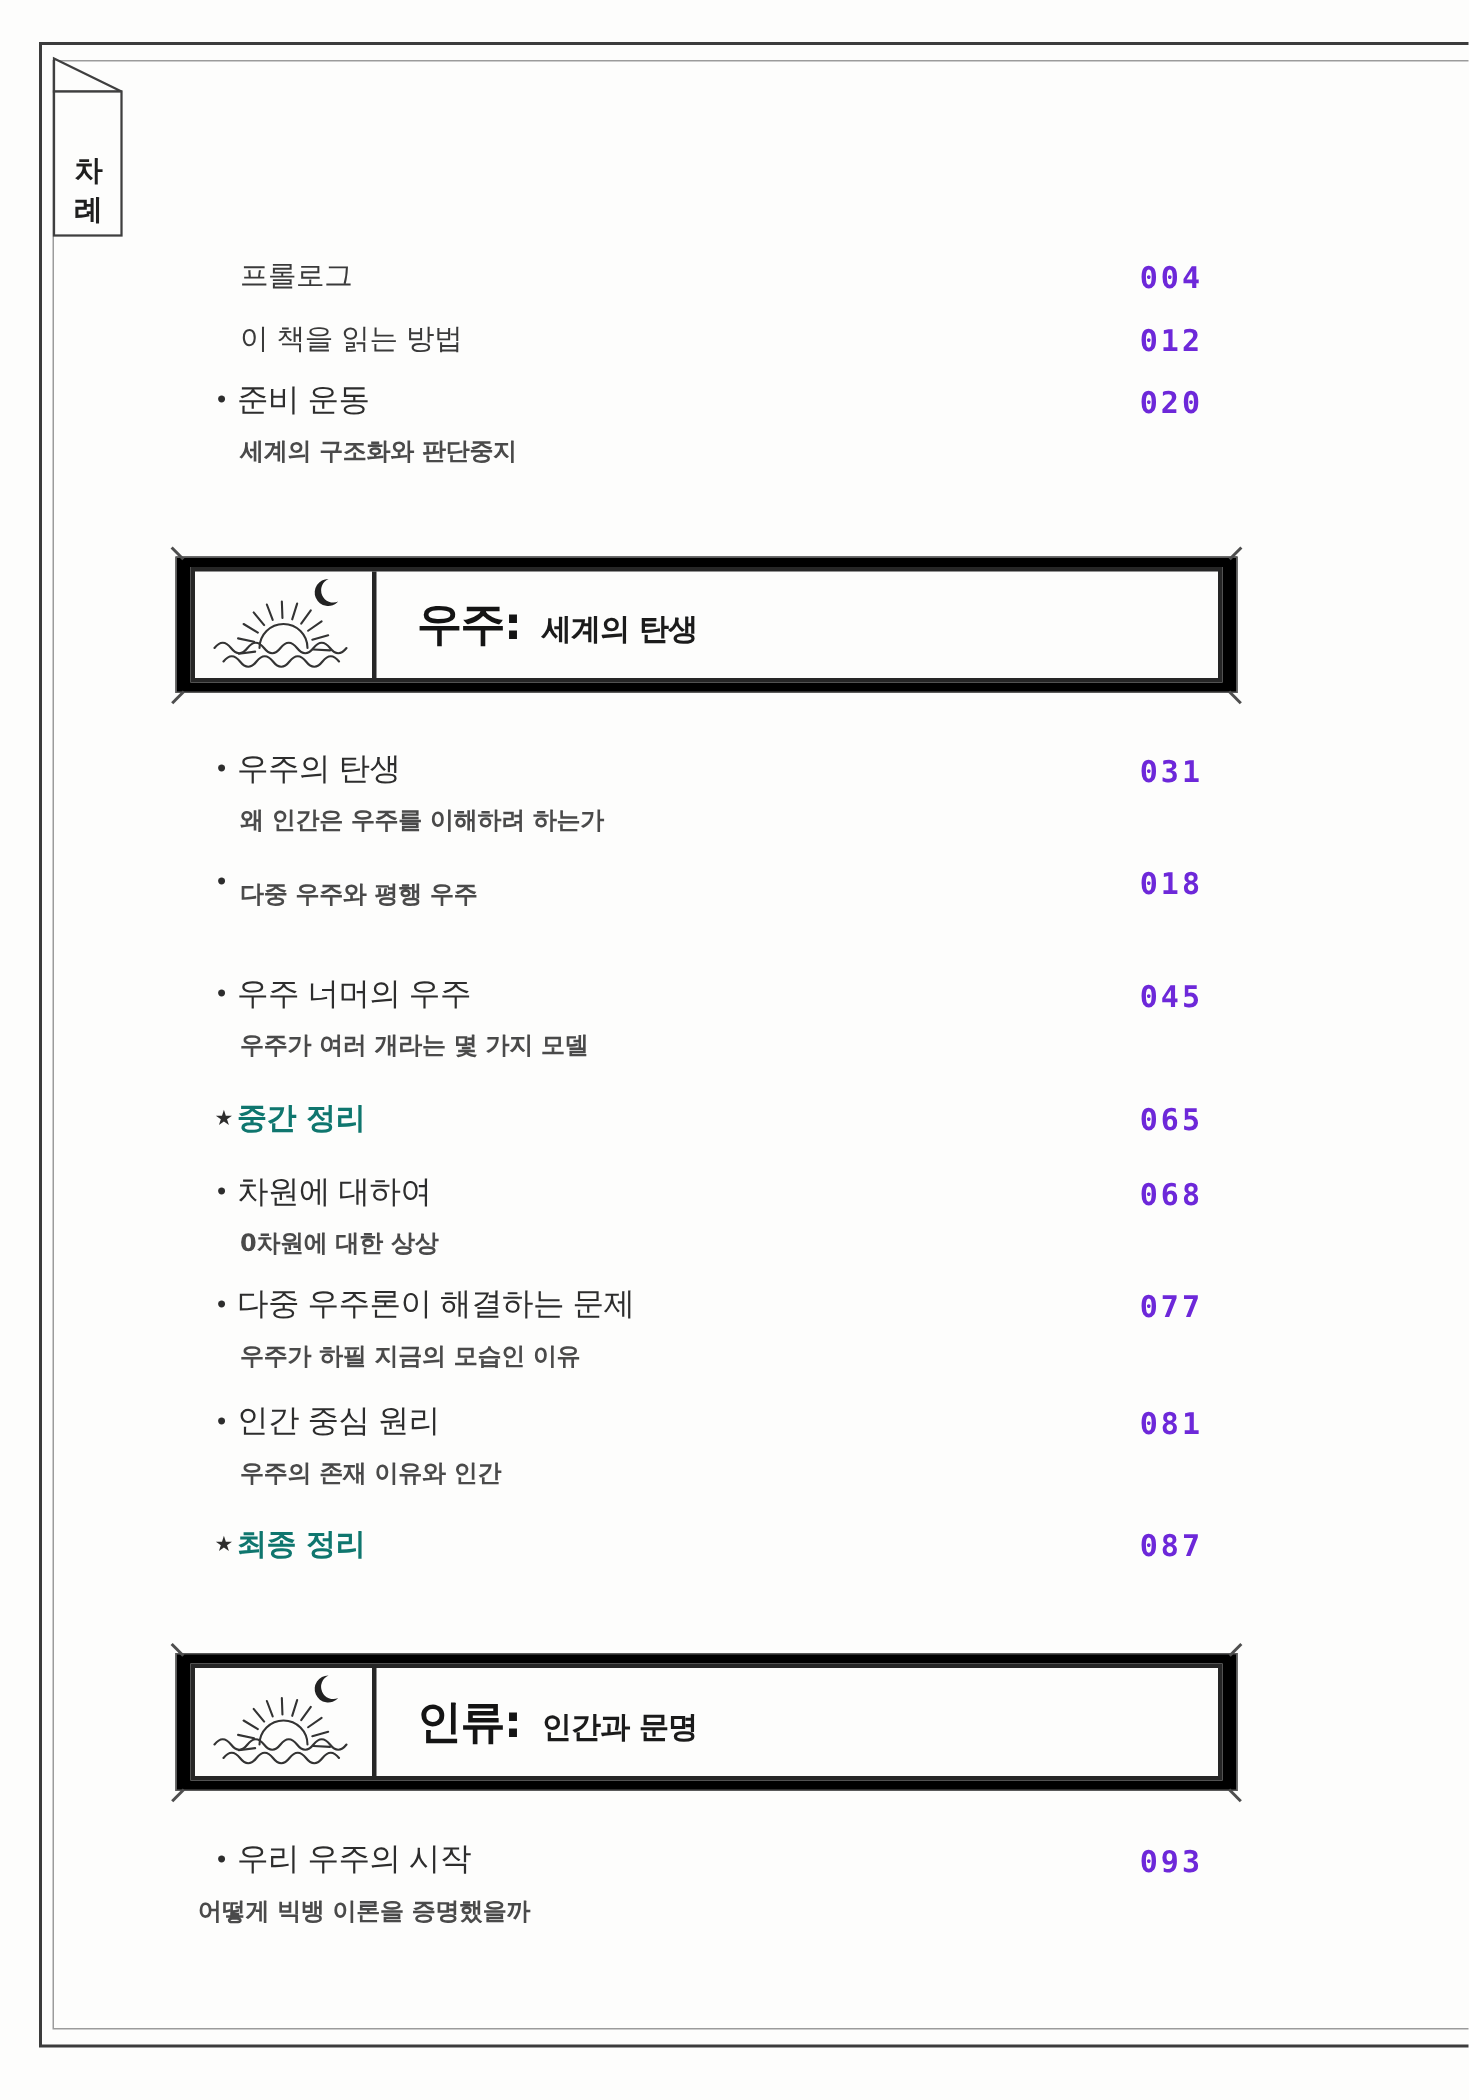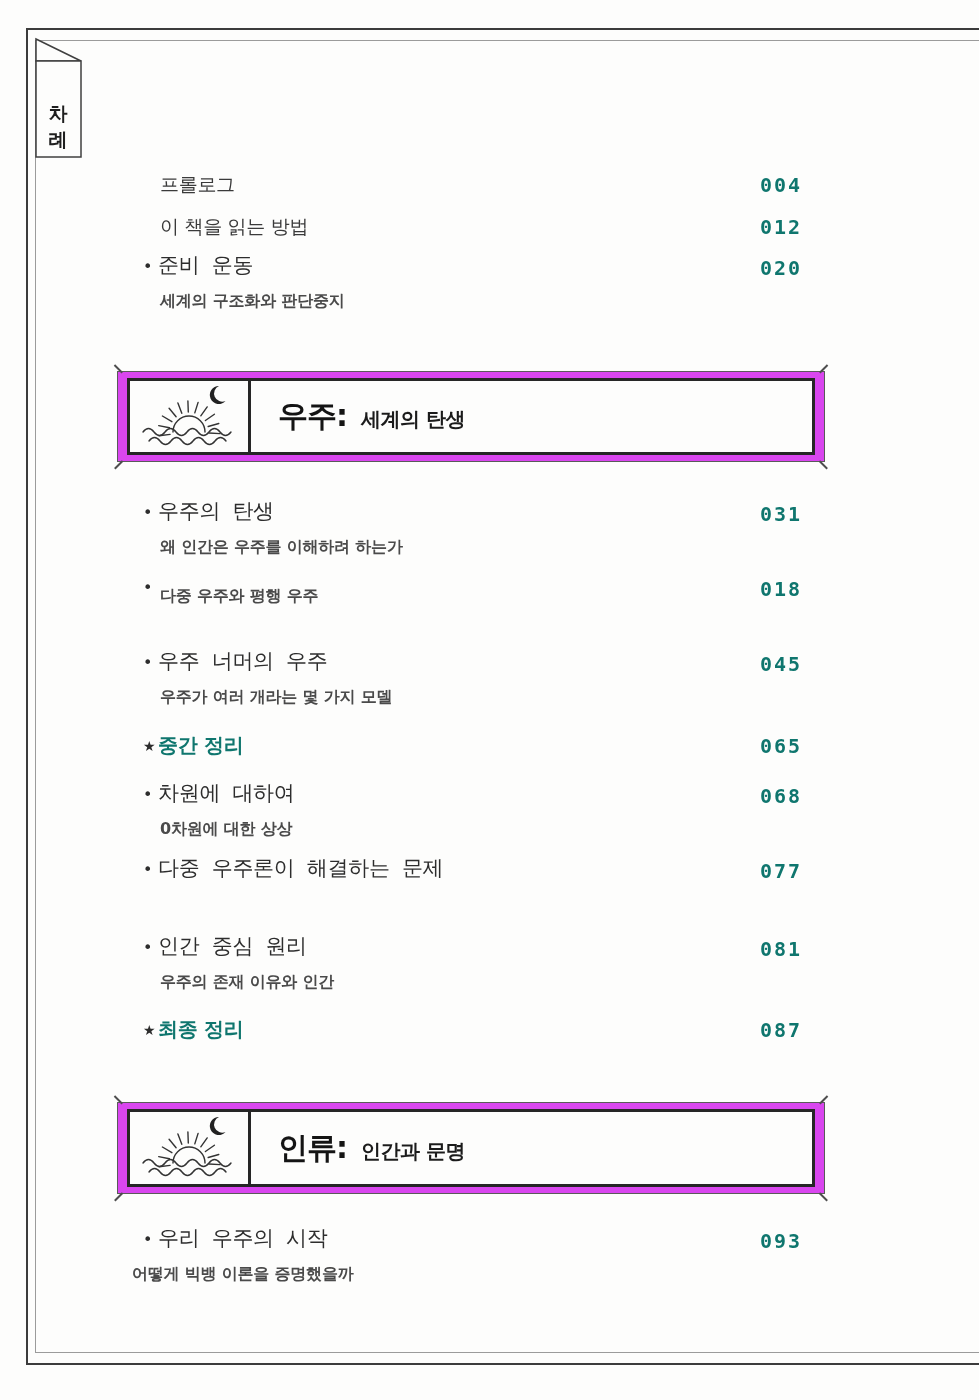"004" .pg { color: #0f766e -> #6d28d9 }
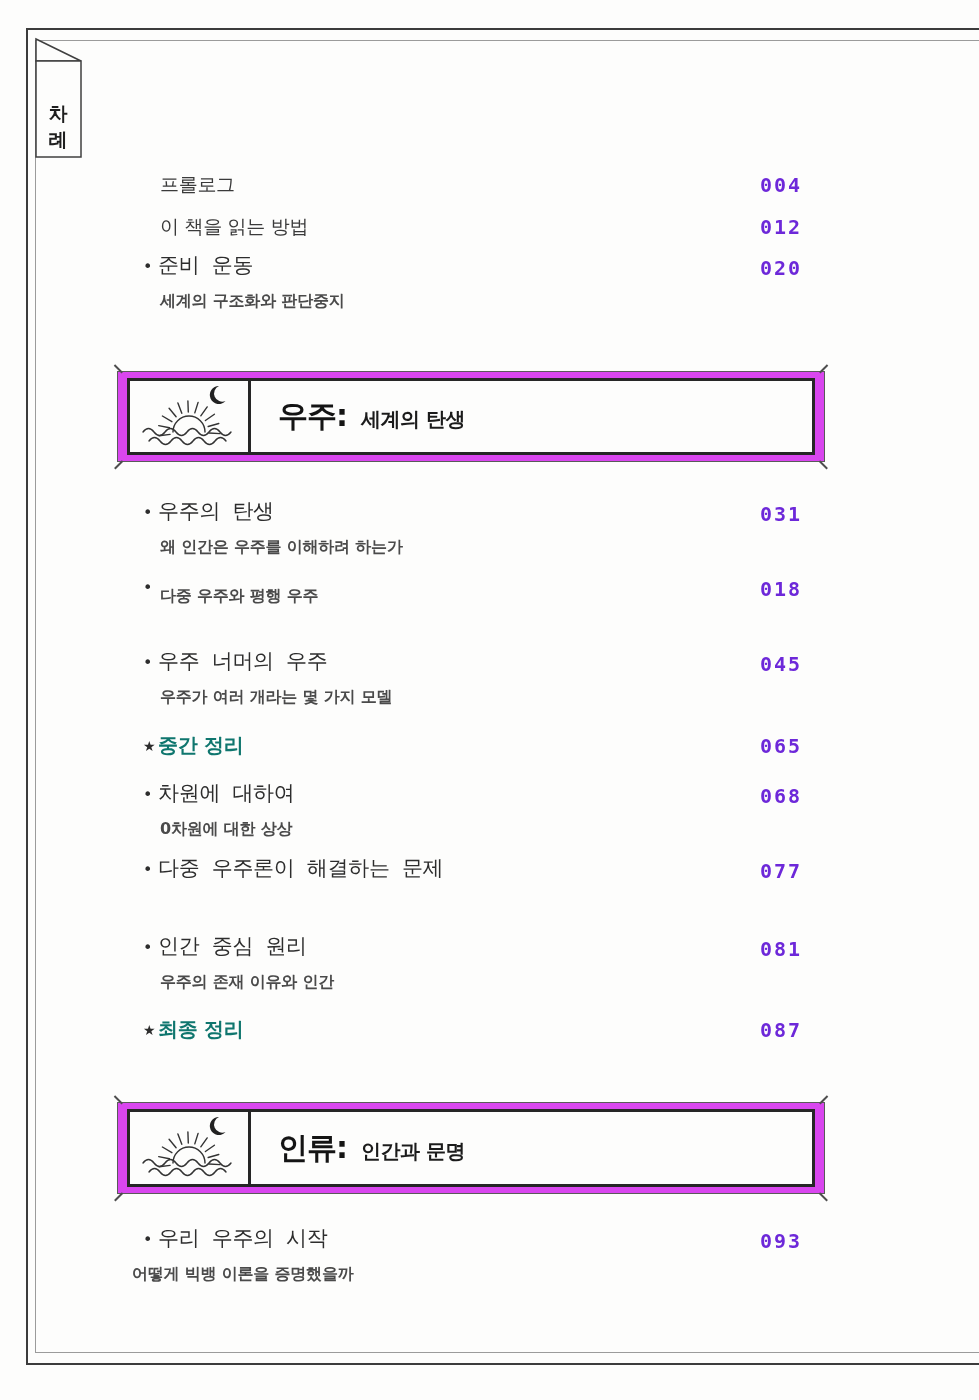"준비 운동" .title.serif { font-family: Liberation Mono, monospace -> Liberation Sans, sans-serif }
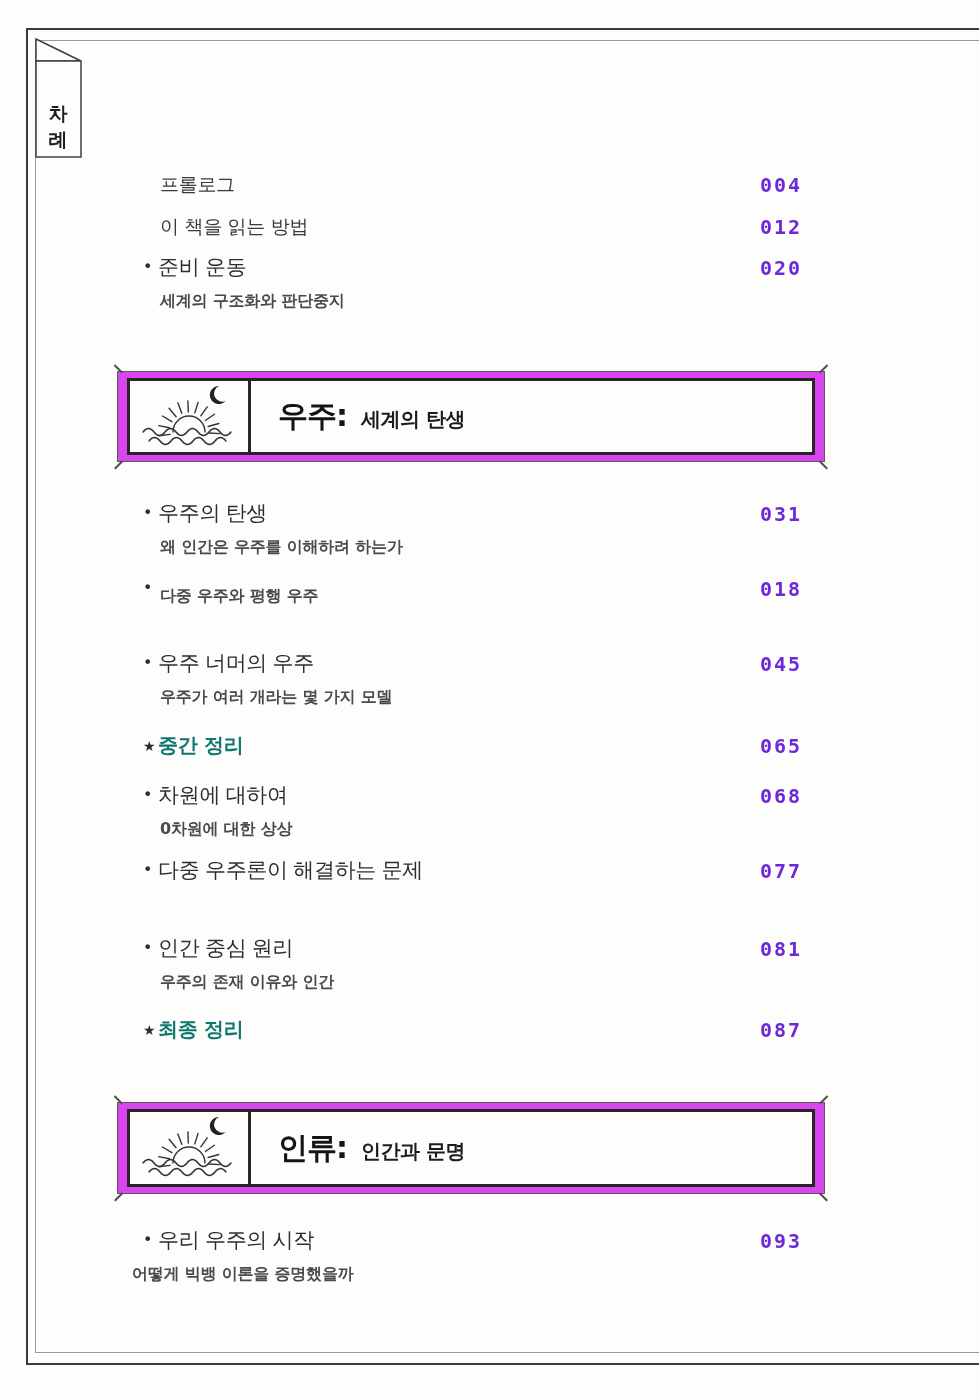"우주: 세계의 탄생" .secbox { background: #d946ef -> #000000 }
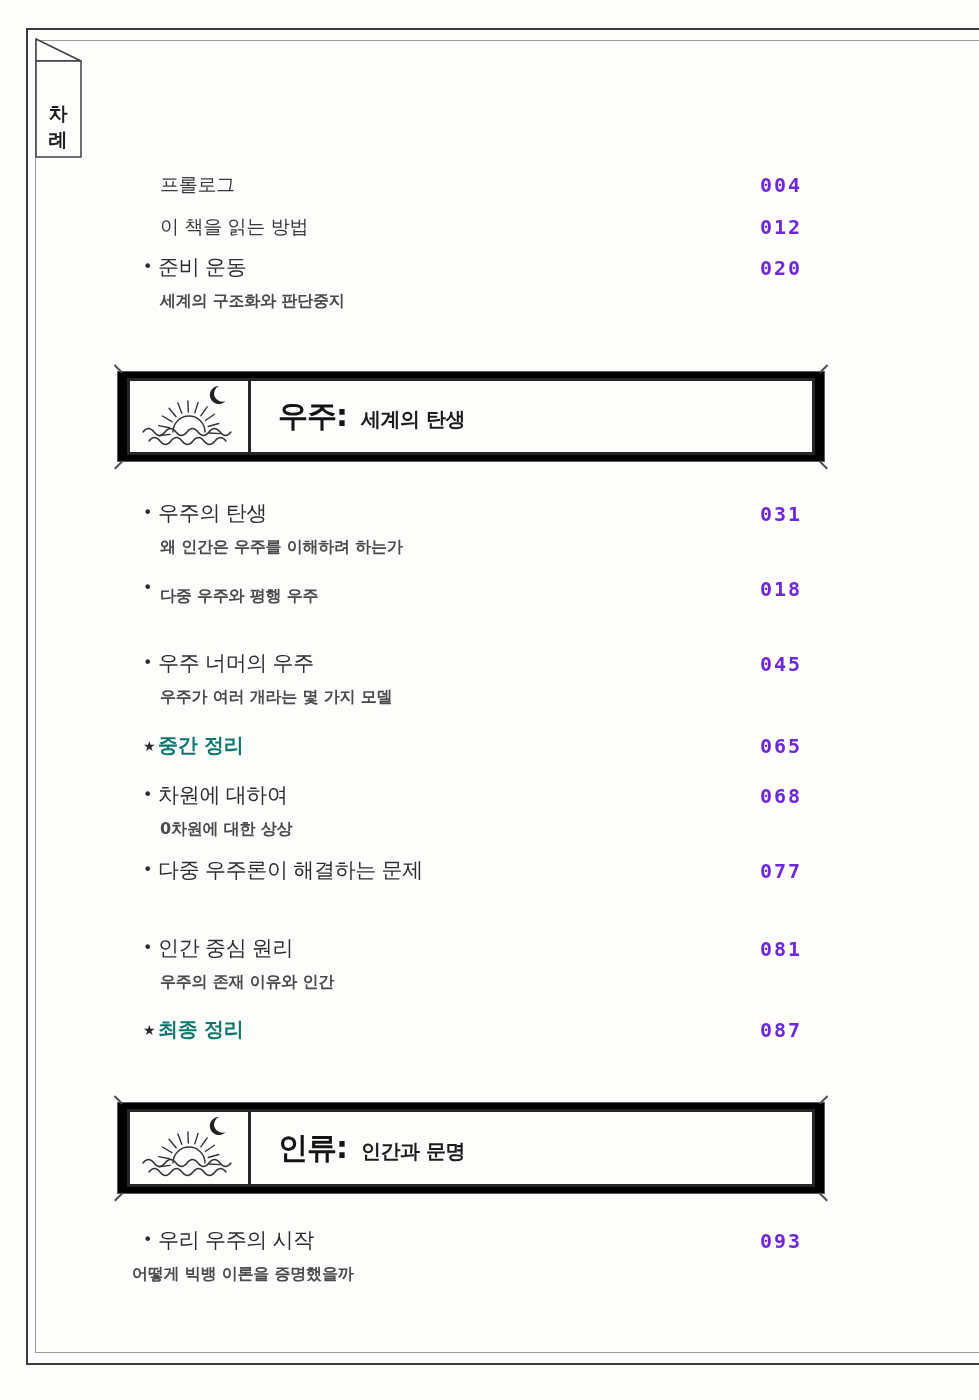"우주가 하필 지금의 모습인 이유" div.sub { html: none -> <div>우주가 하필 지금의 모습인 이유</div> }
